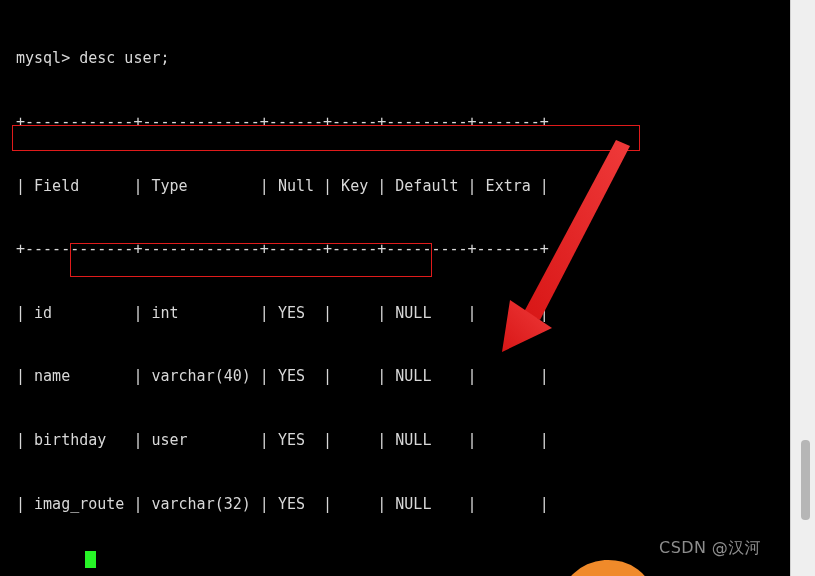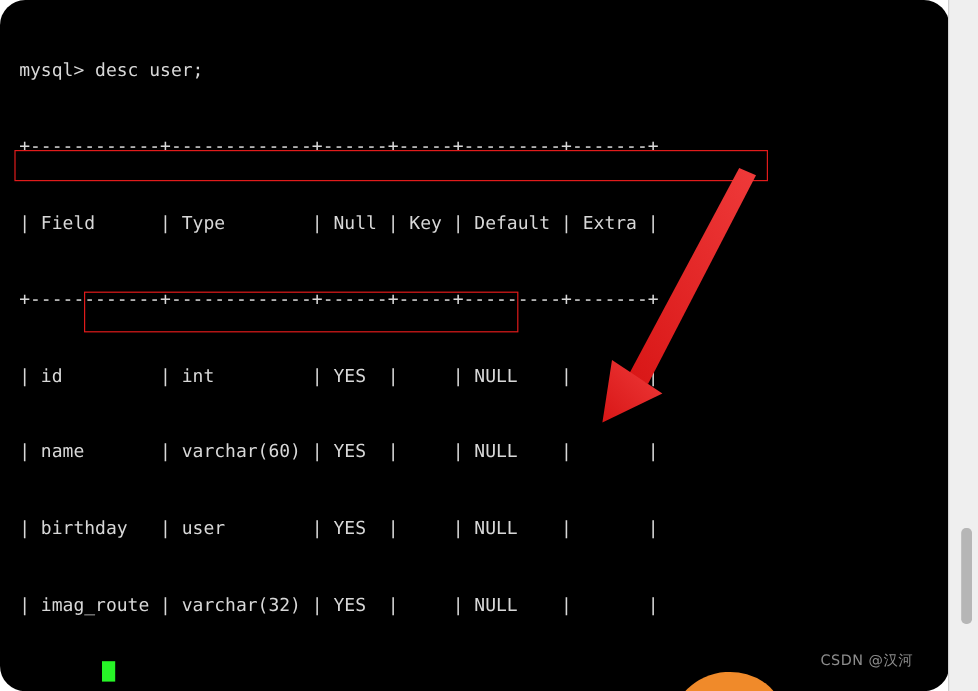"mysql> desc user;" #terminal { border-radius: 21px -> none }
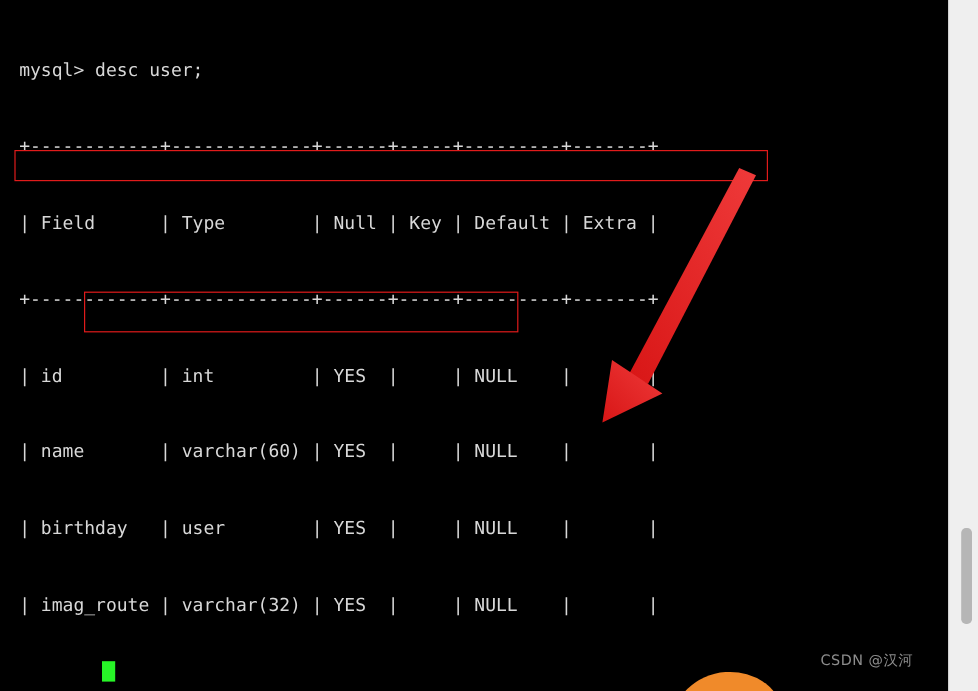"| name | varchar(60) |" div.line { text: 60 -> 40 }
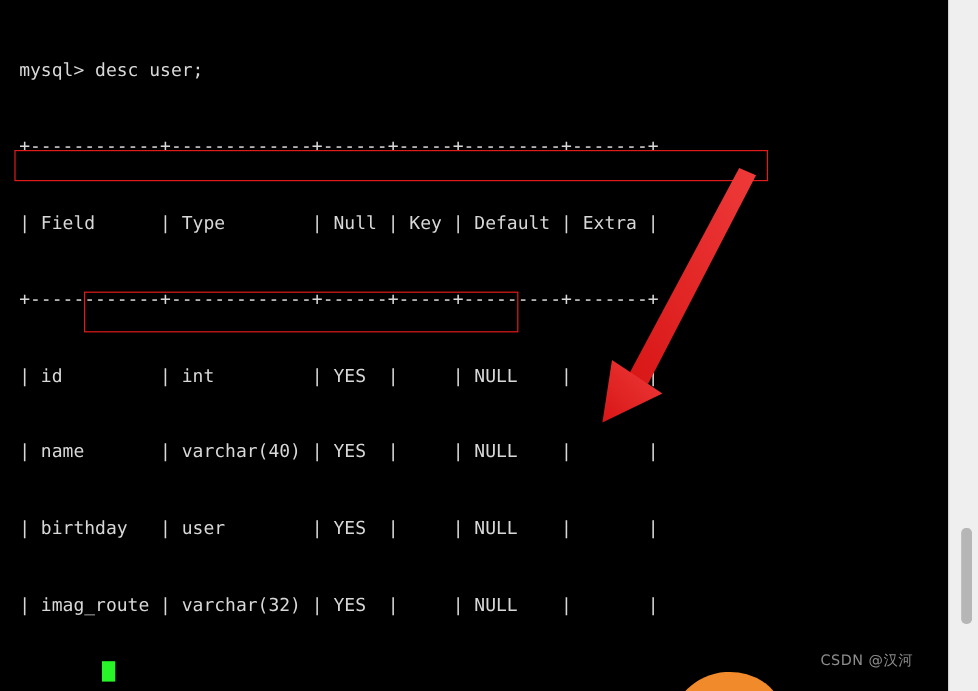"CSDN @汉河" #watermark { font-size: 12px -> 16px }
